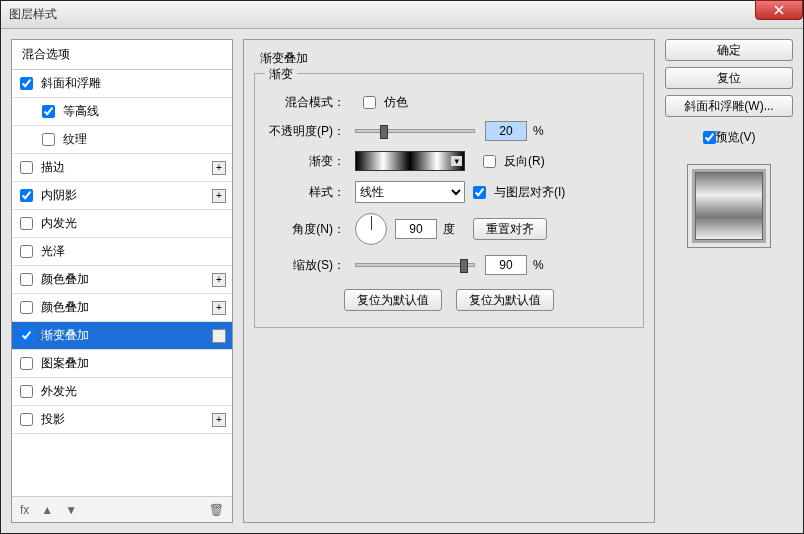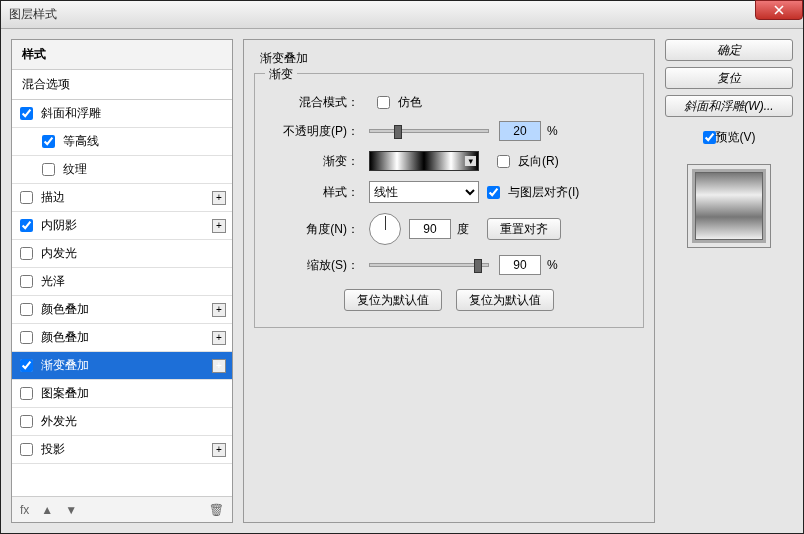"样式" div.style-header { html: <div>样式</div> -> none }
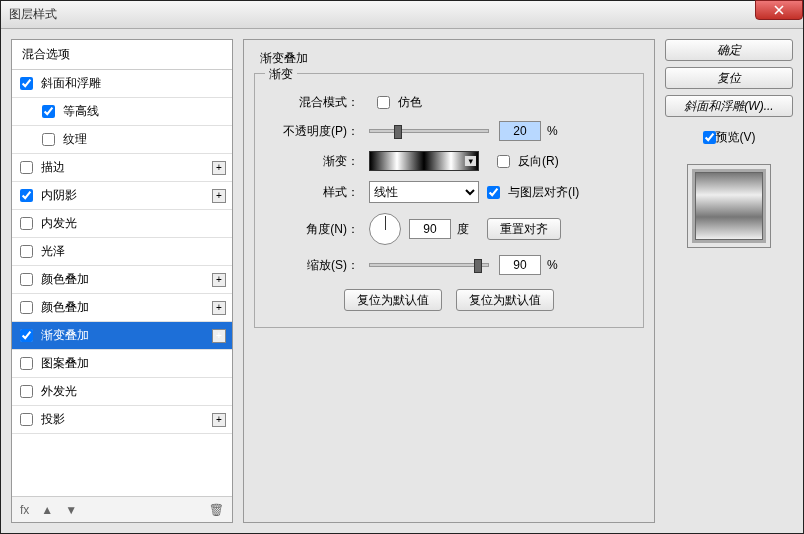"确定" .right-panel .btn { font-style: italic -> none }
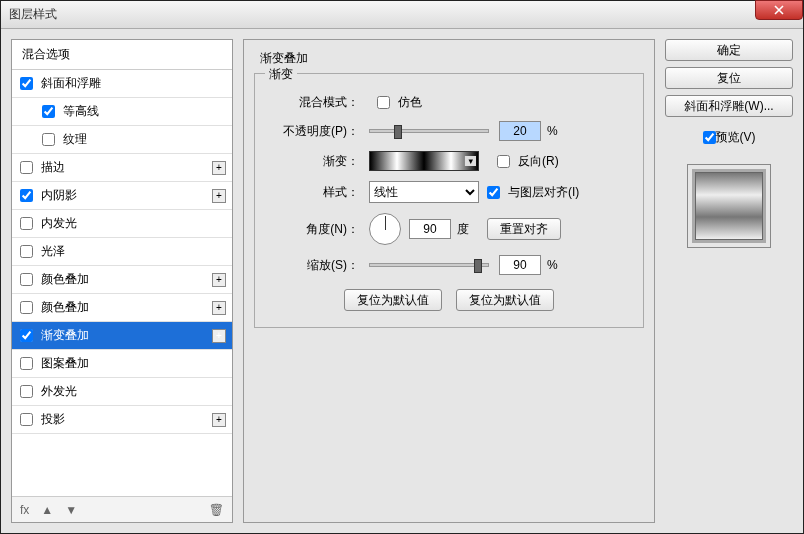"渐变" .group { padding: 10px 14px 16px -> 10px 0 16px }
